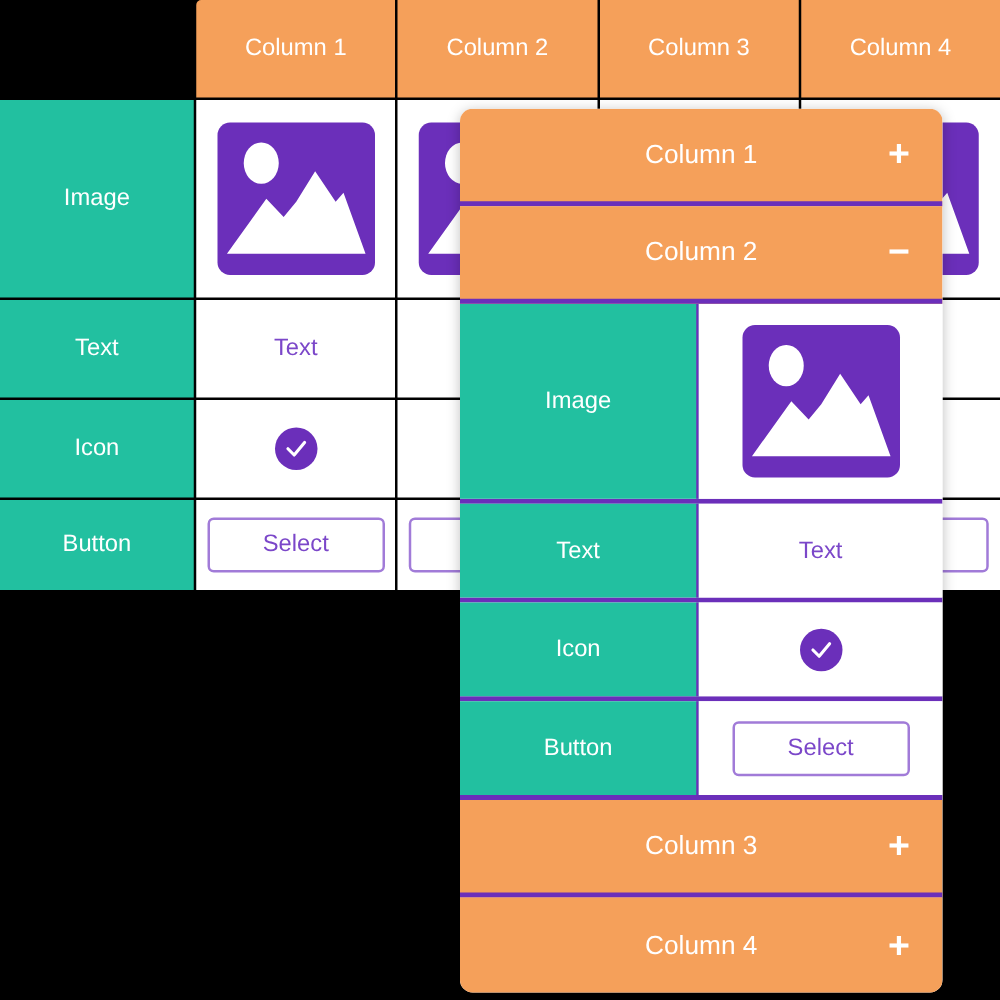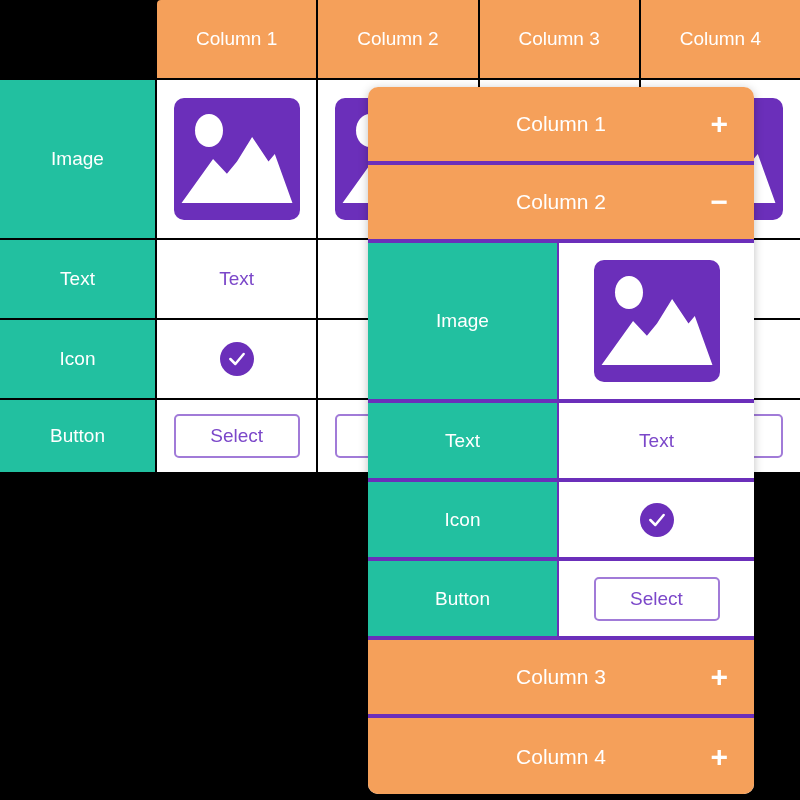"Select" .select-btn { width: 126px -> 142px }
